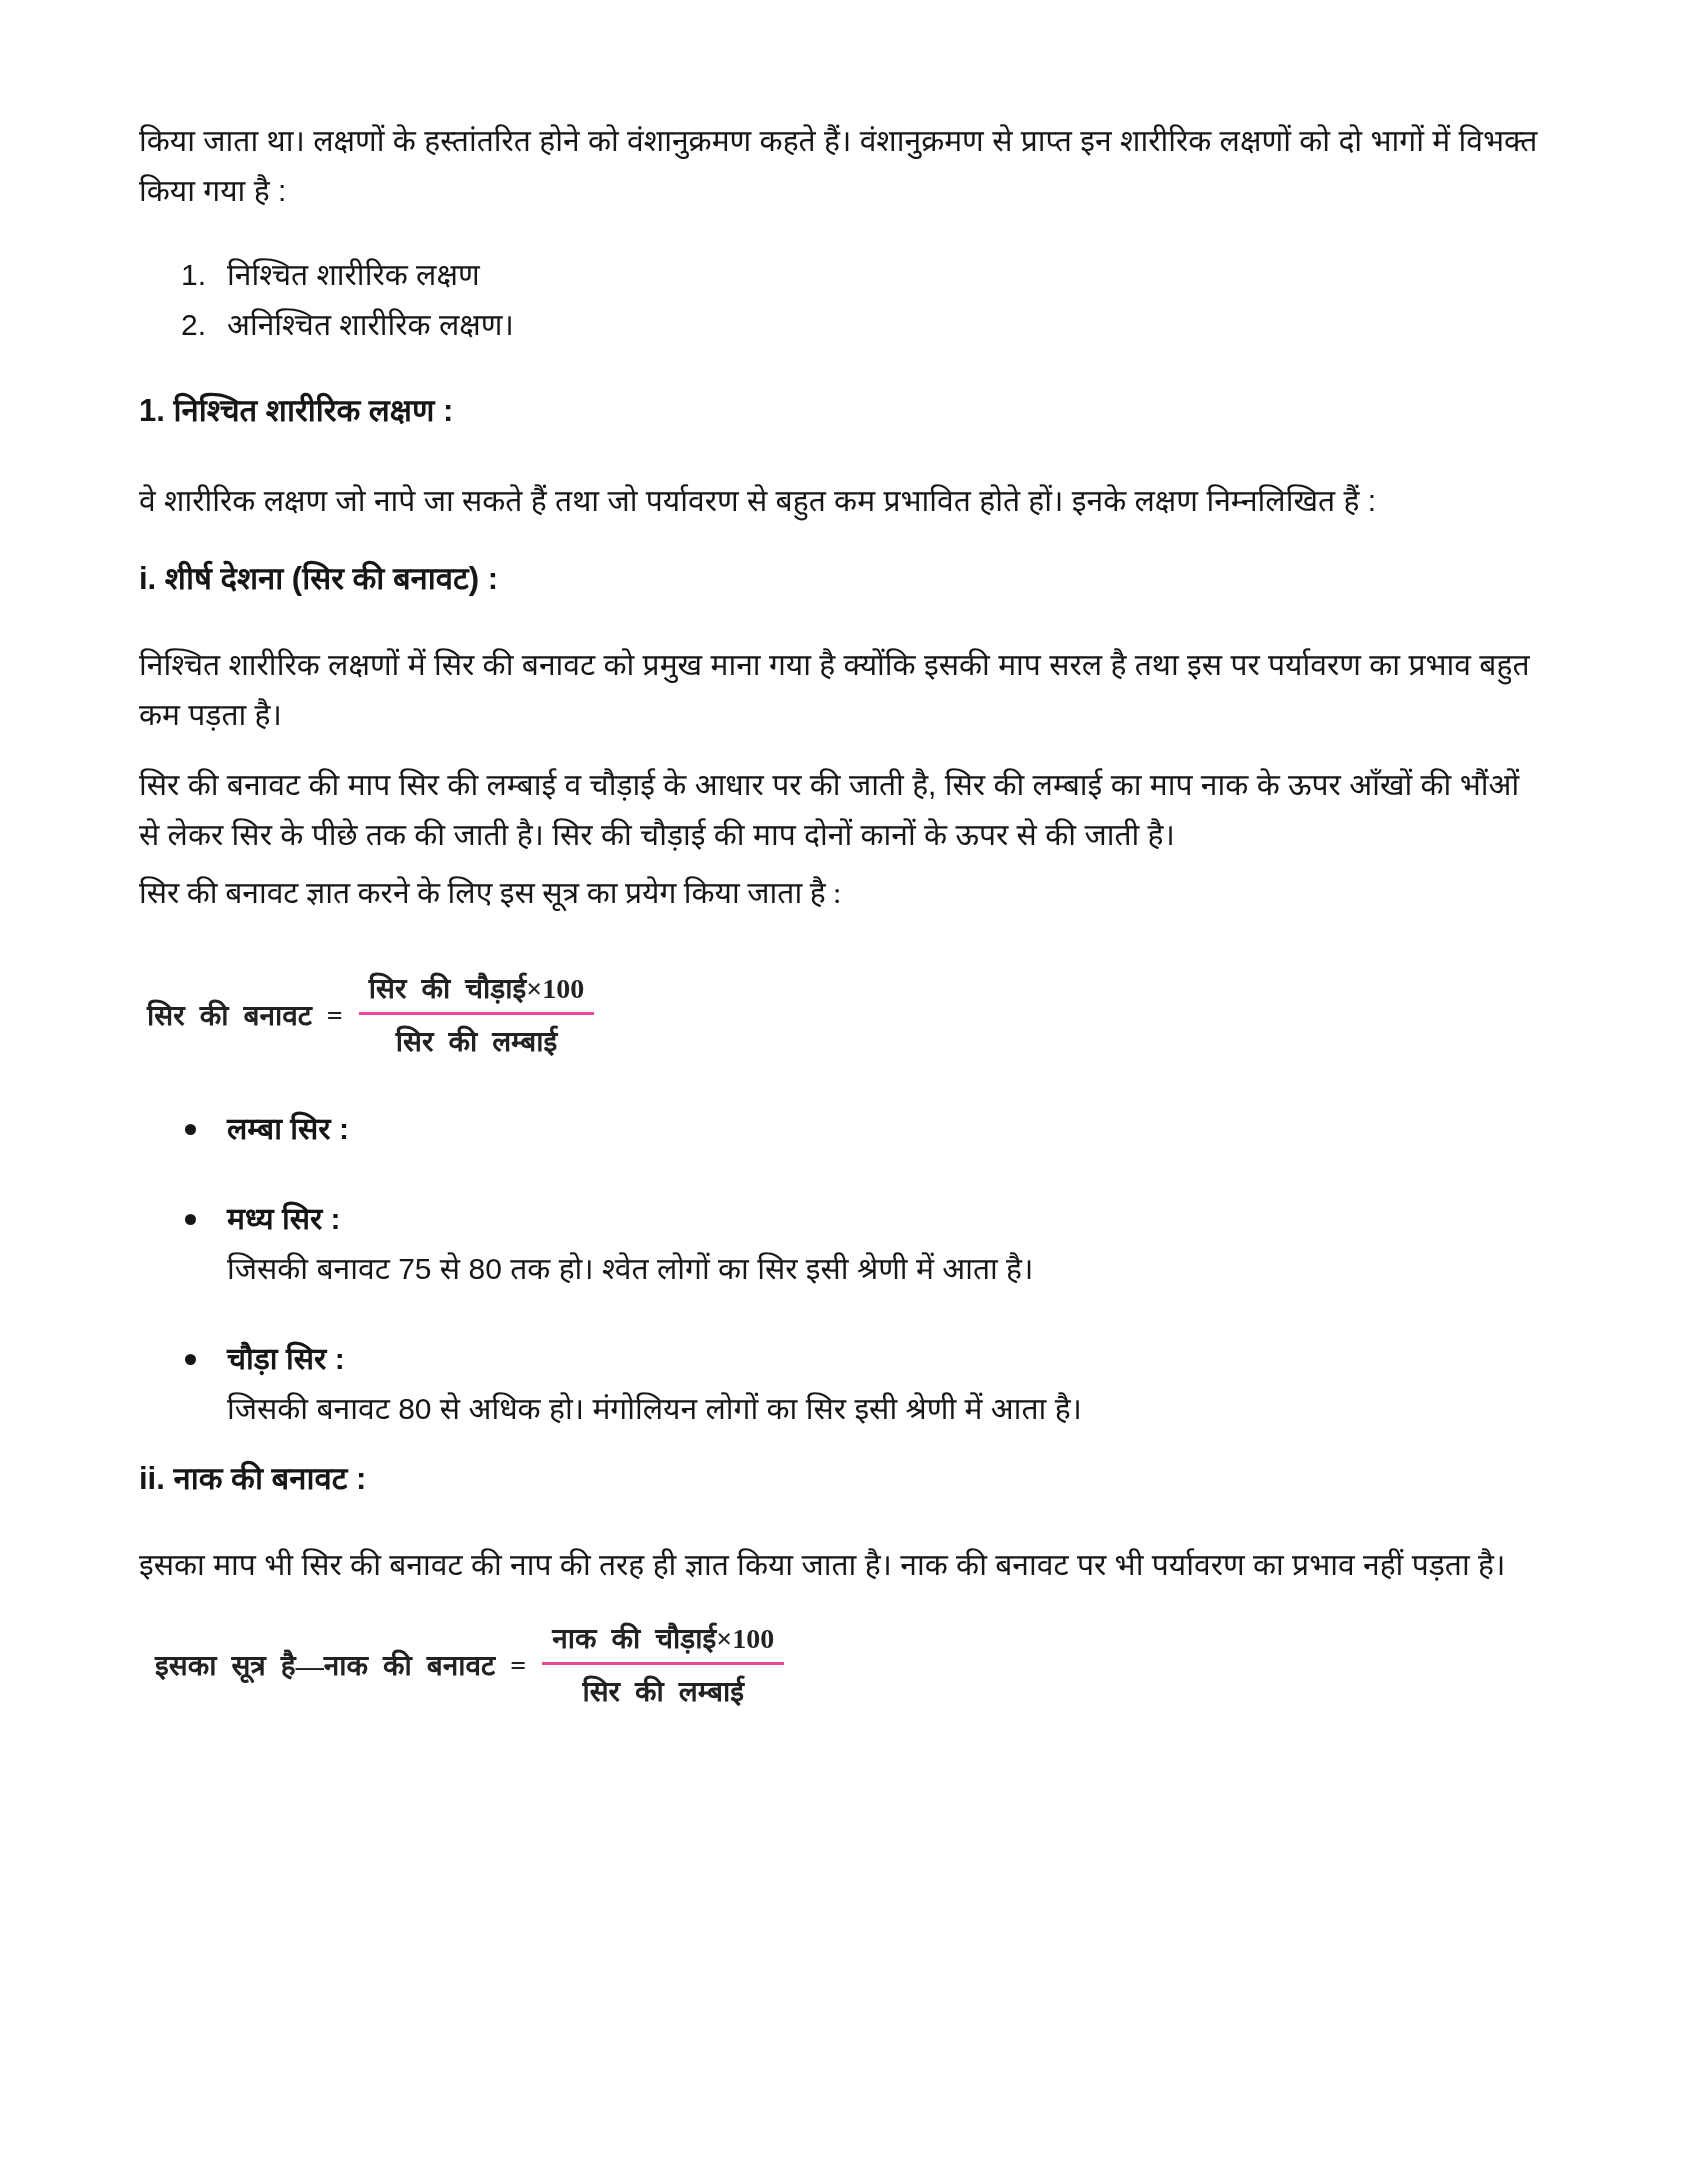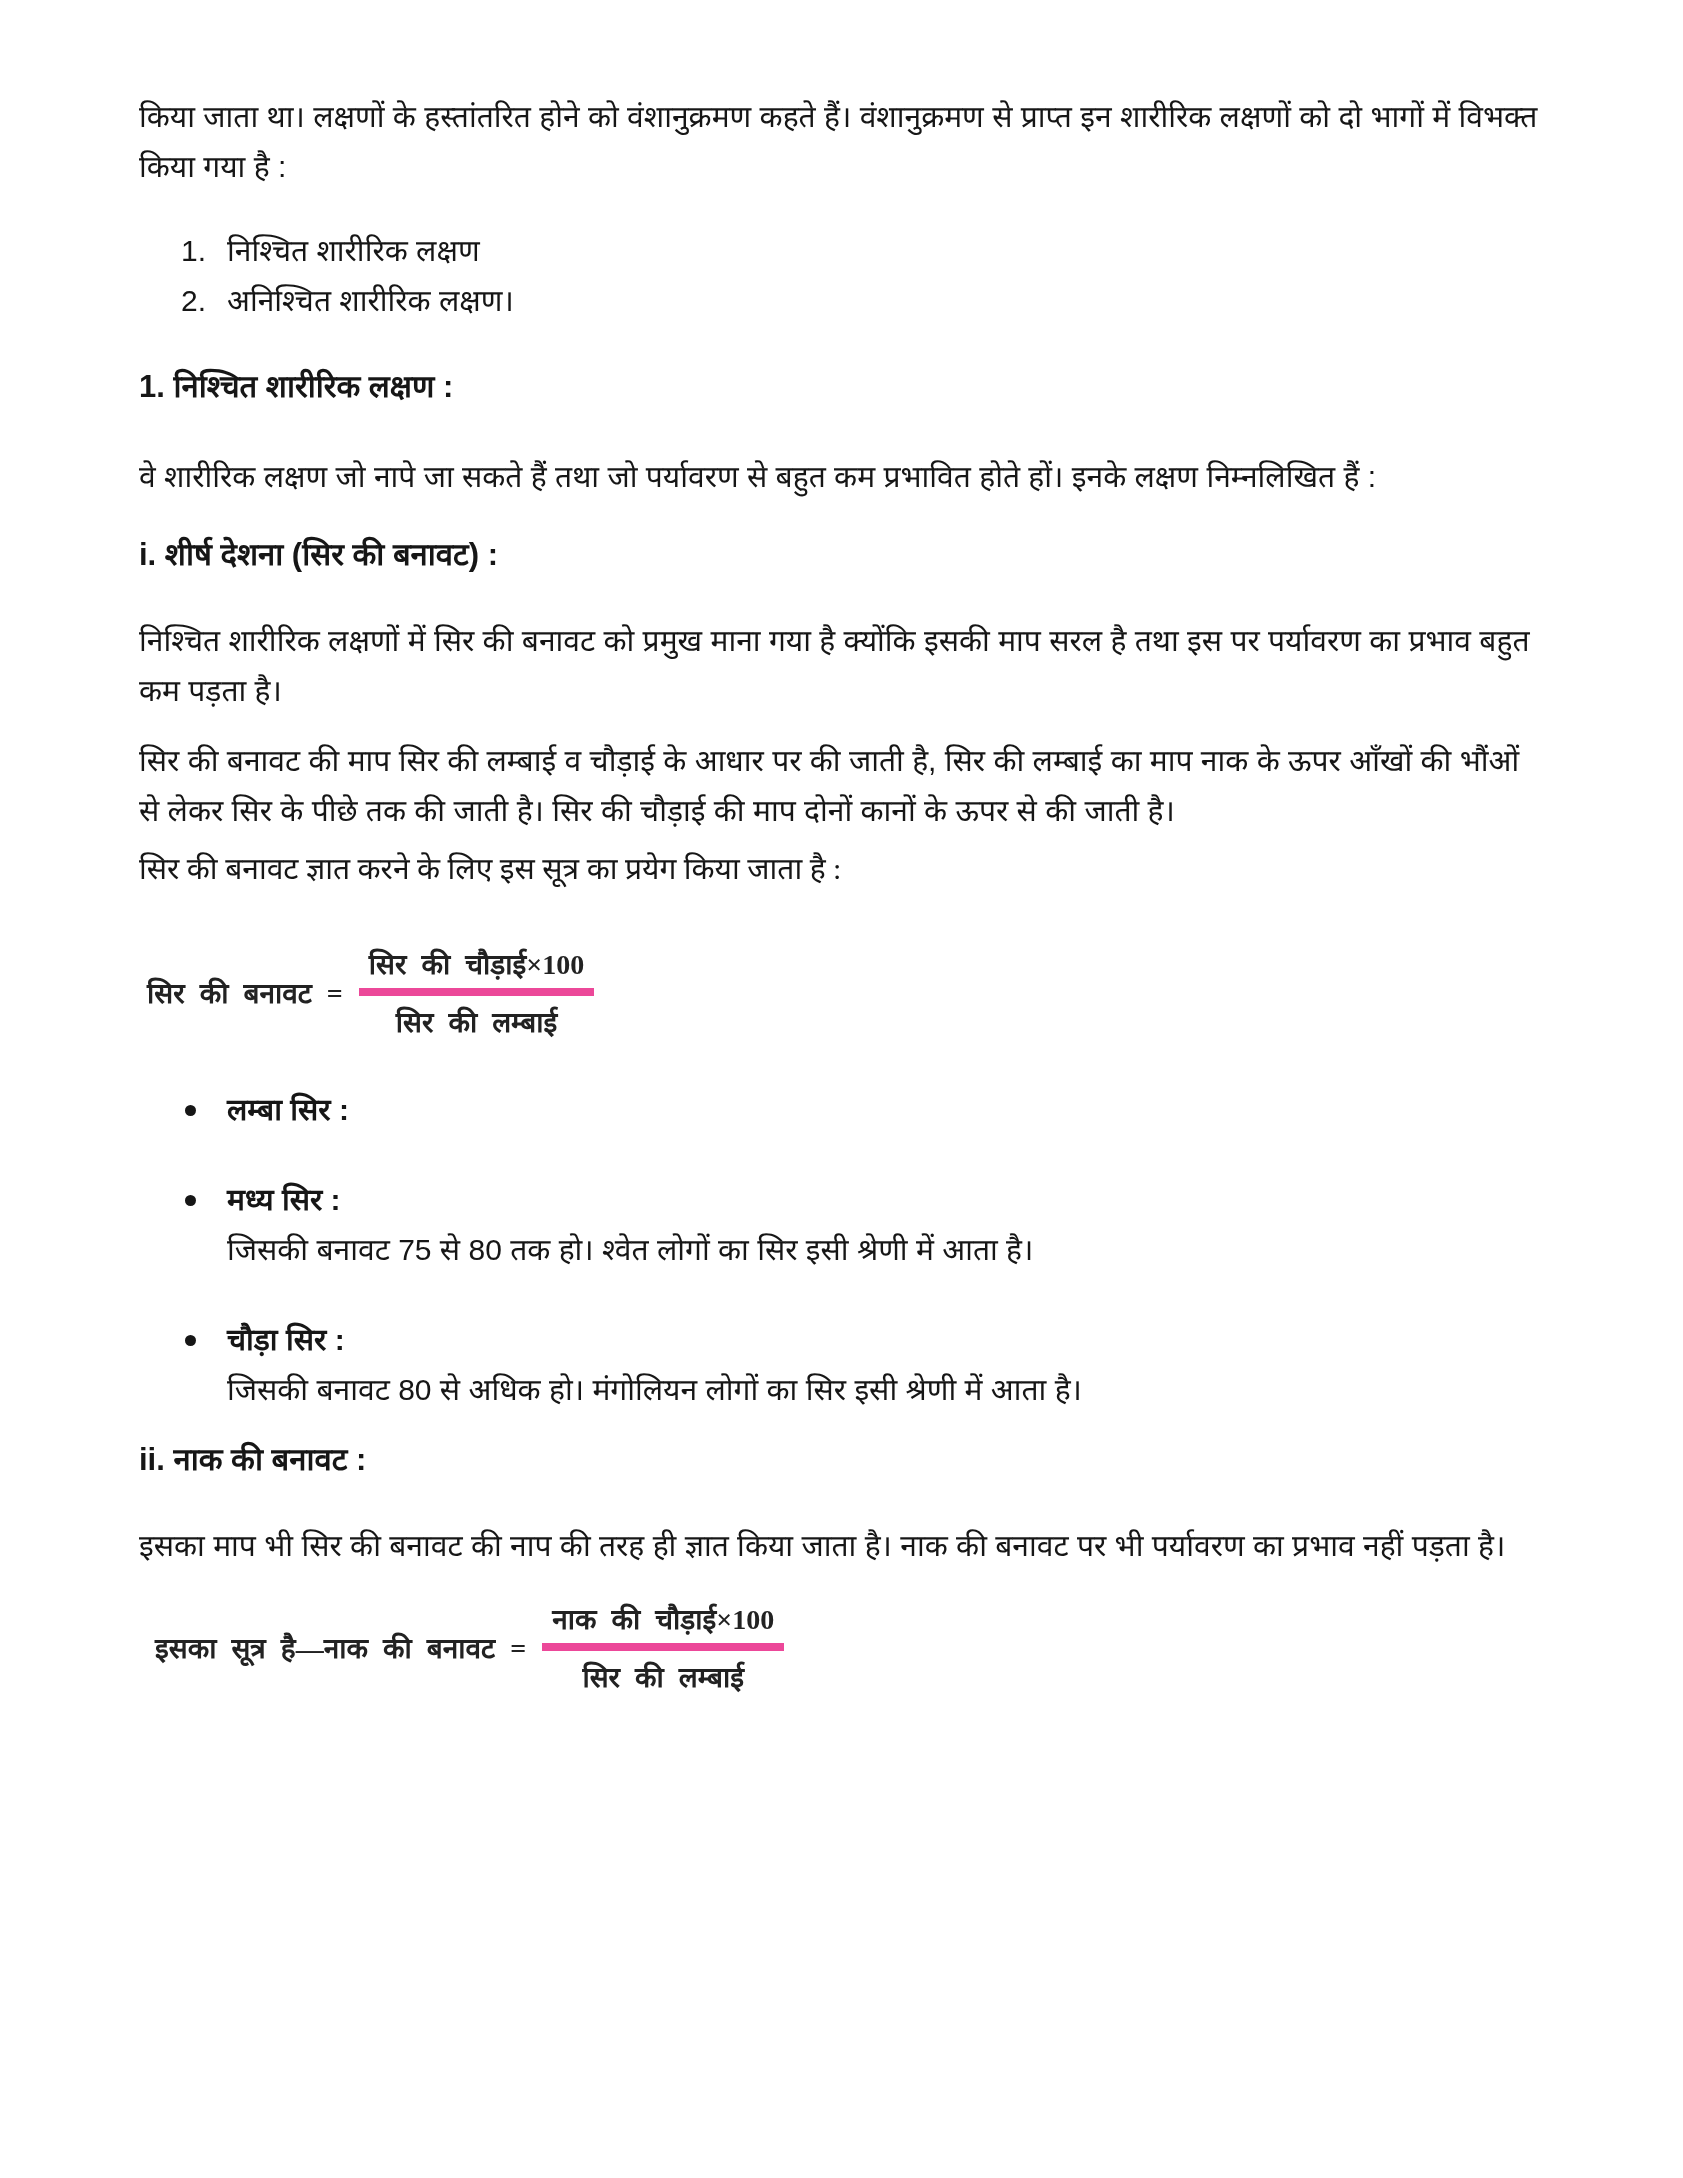"किया जाता था। लक्षणों के" .page { padding: 92px 144px 0 139px -> 116px 144px 0 139px }
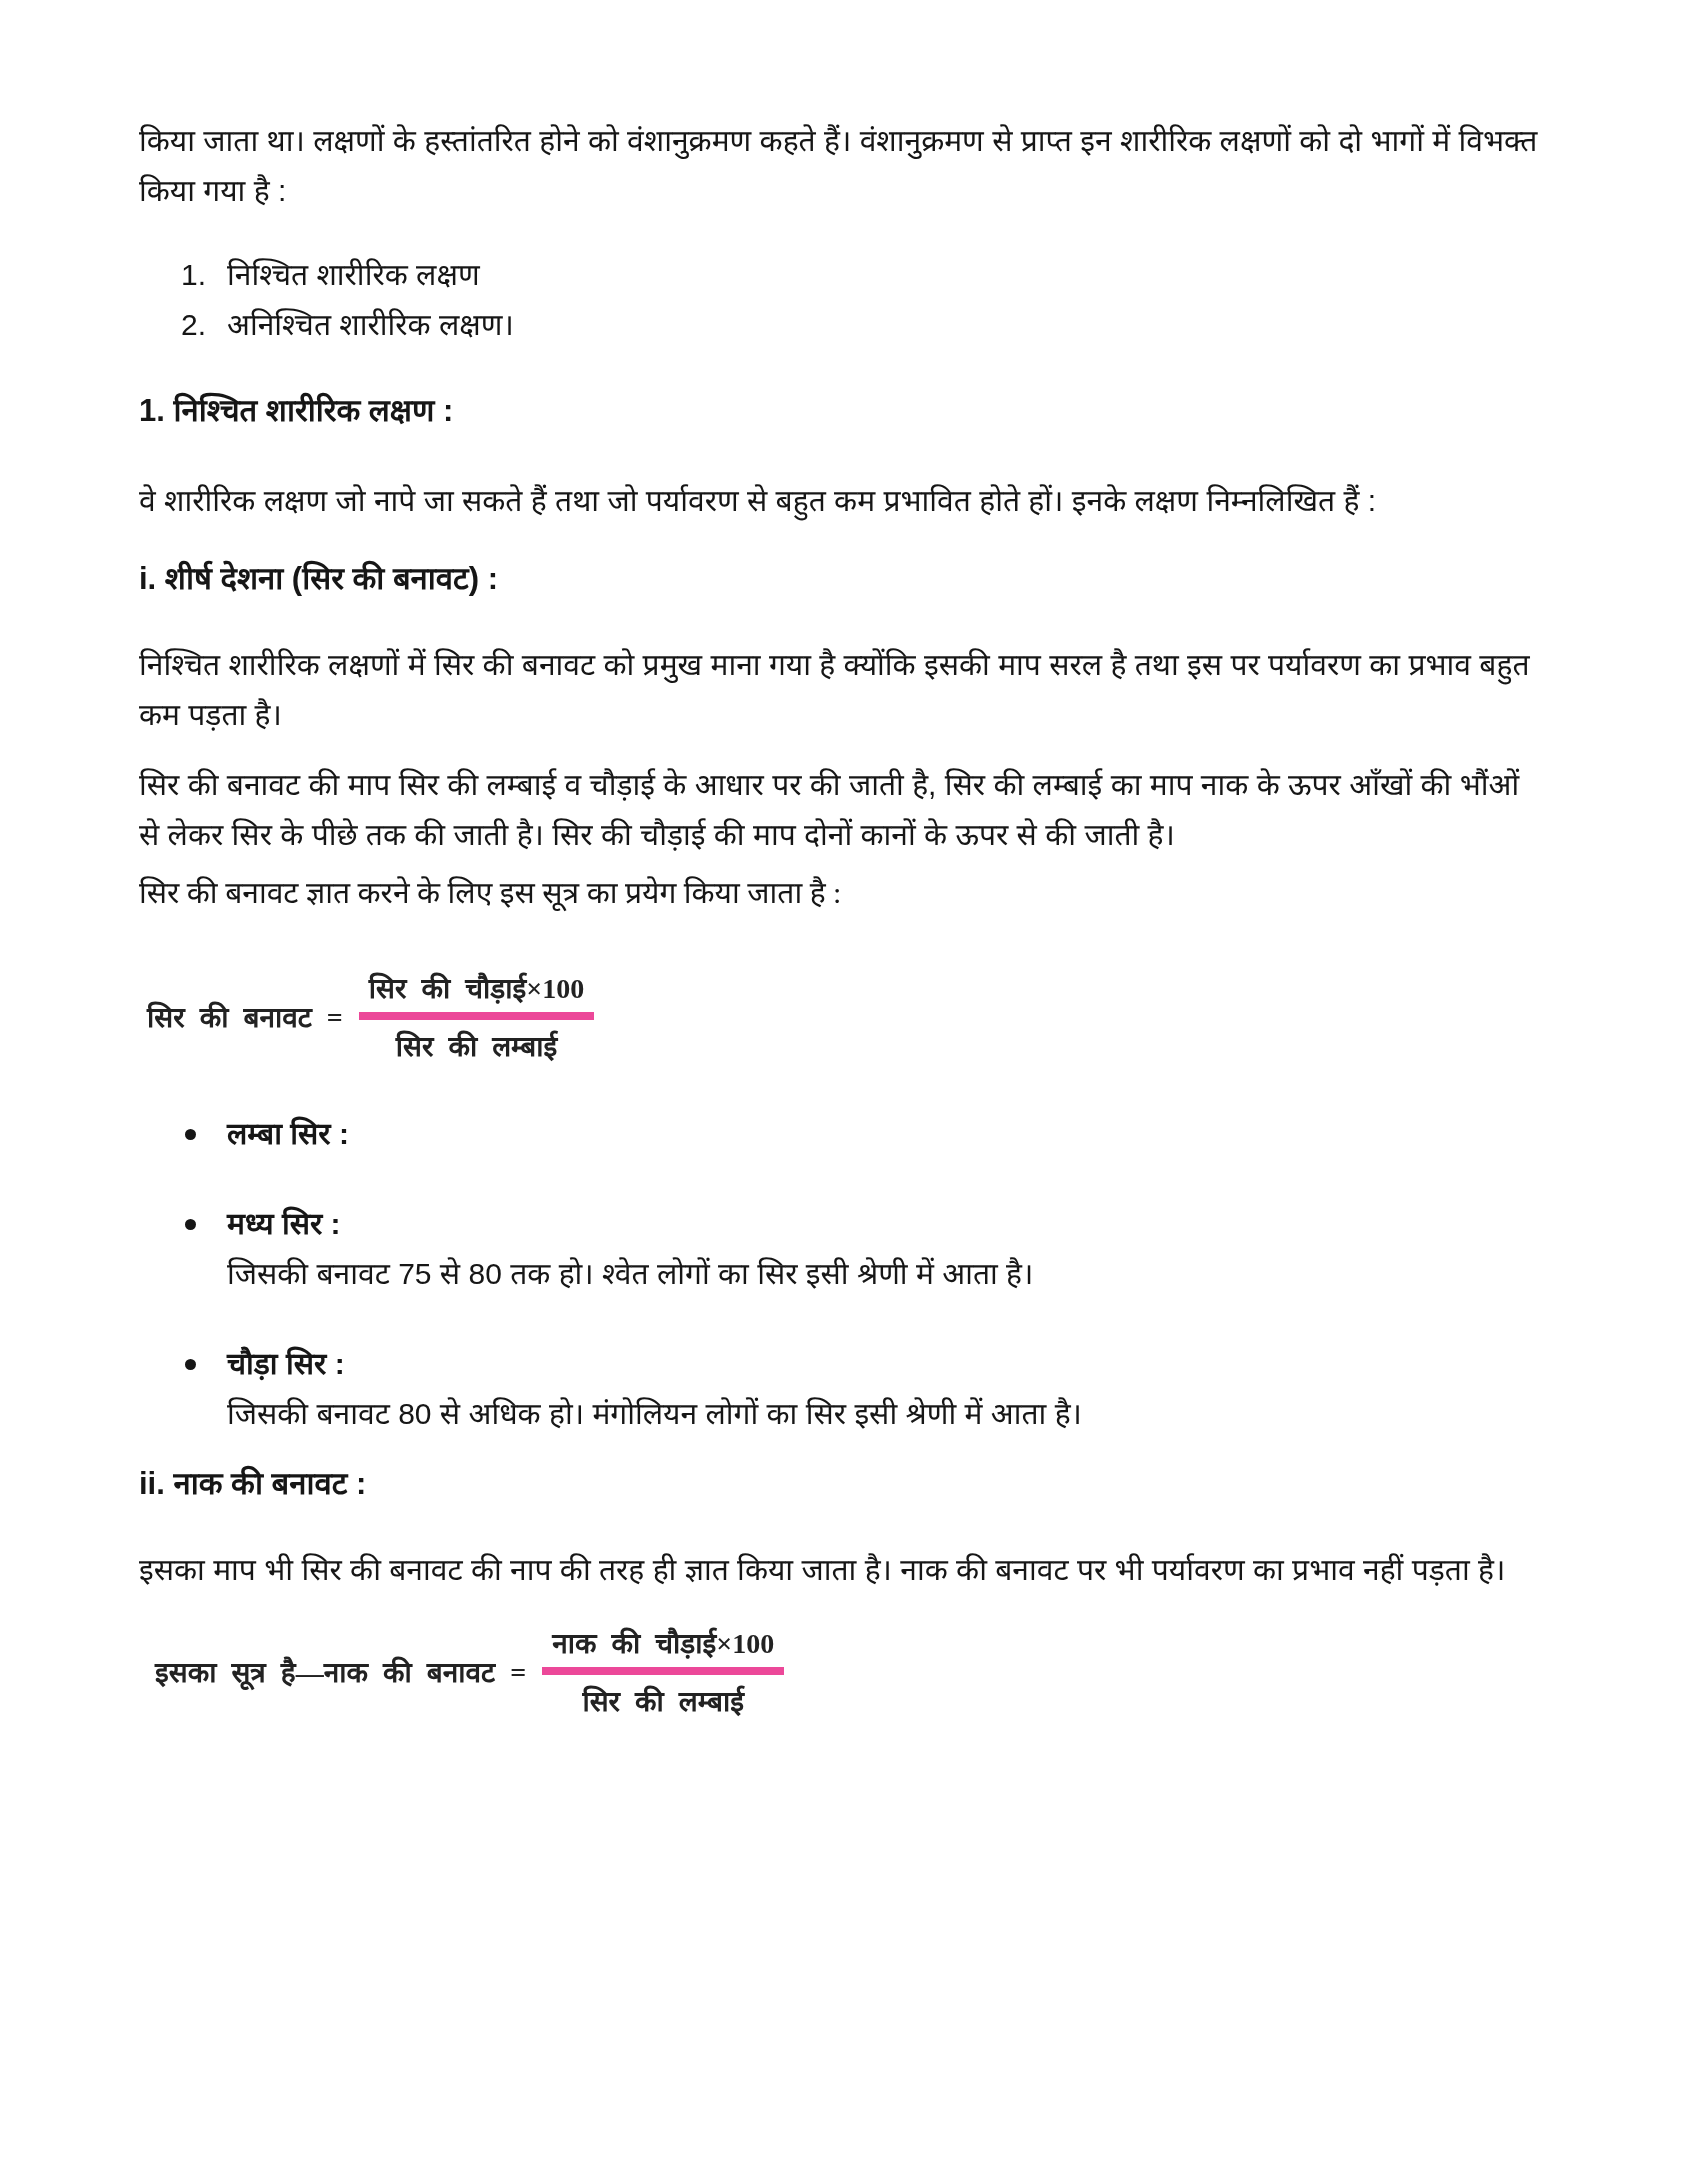"सिर की चौड़ाई×100" .fraction .numerator { border-bottom: 8px solid #ec4899 -> 3px solid #ec4899 }
